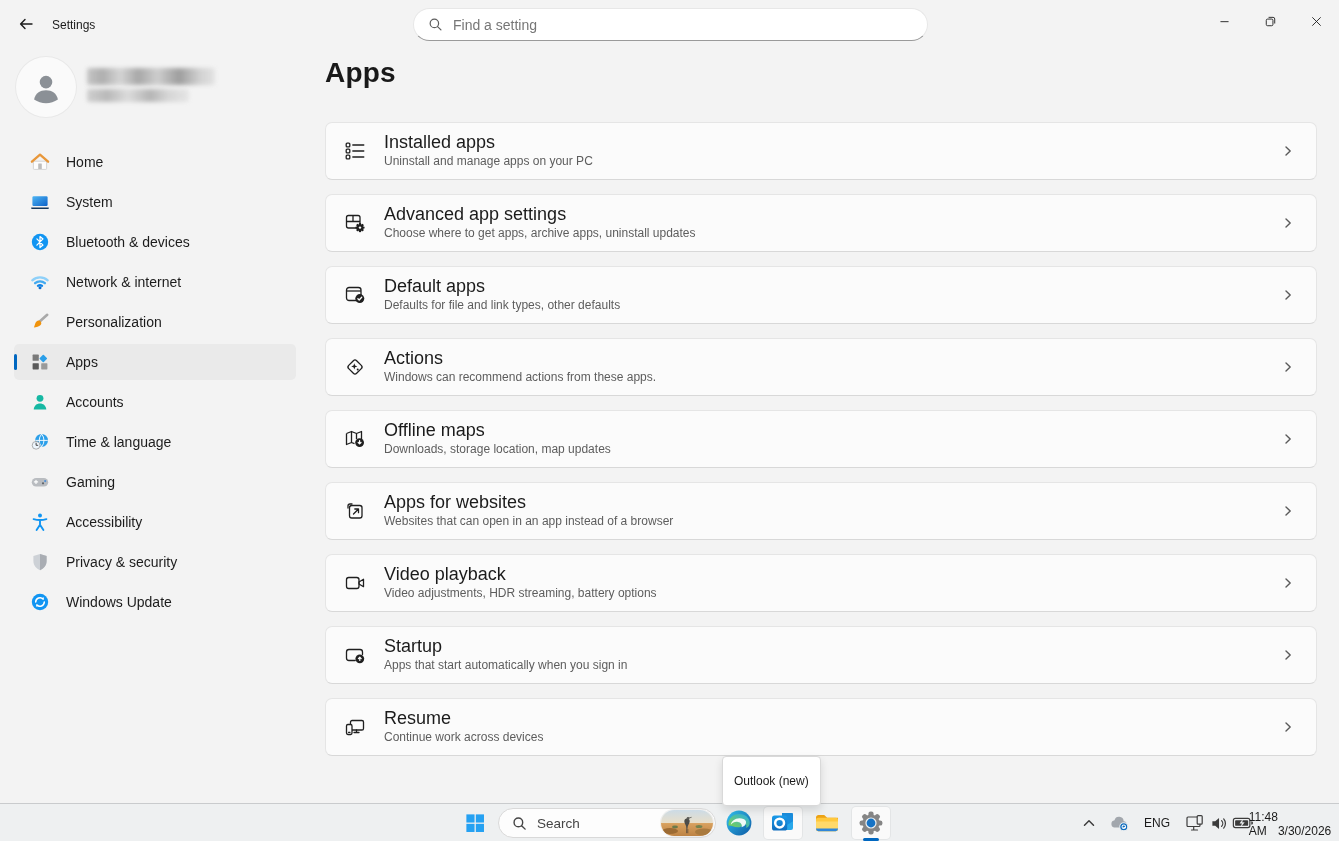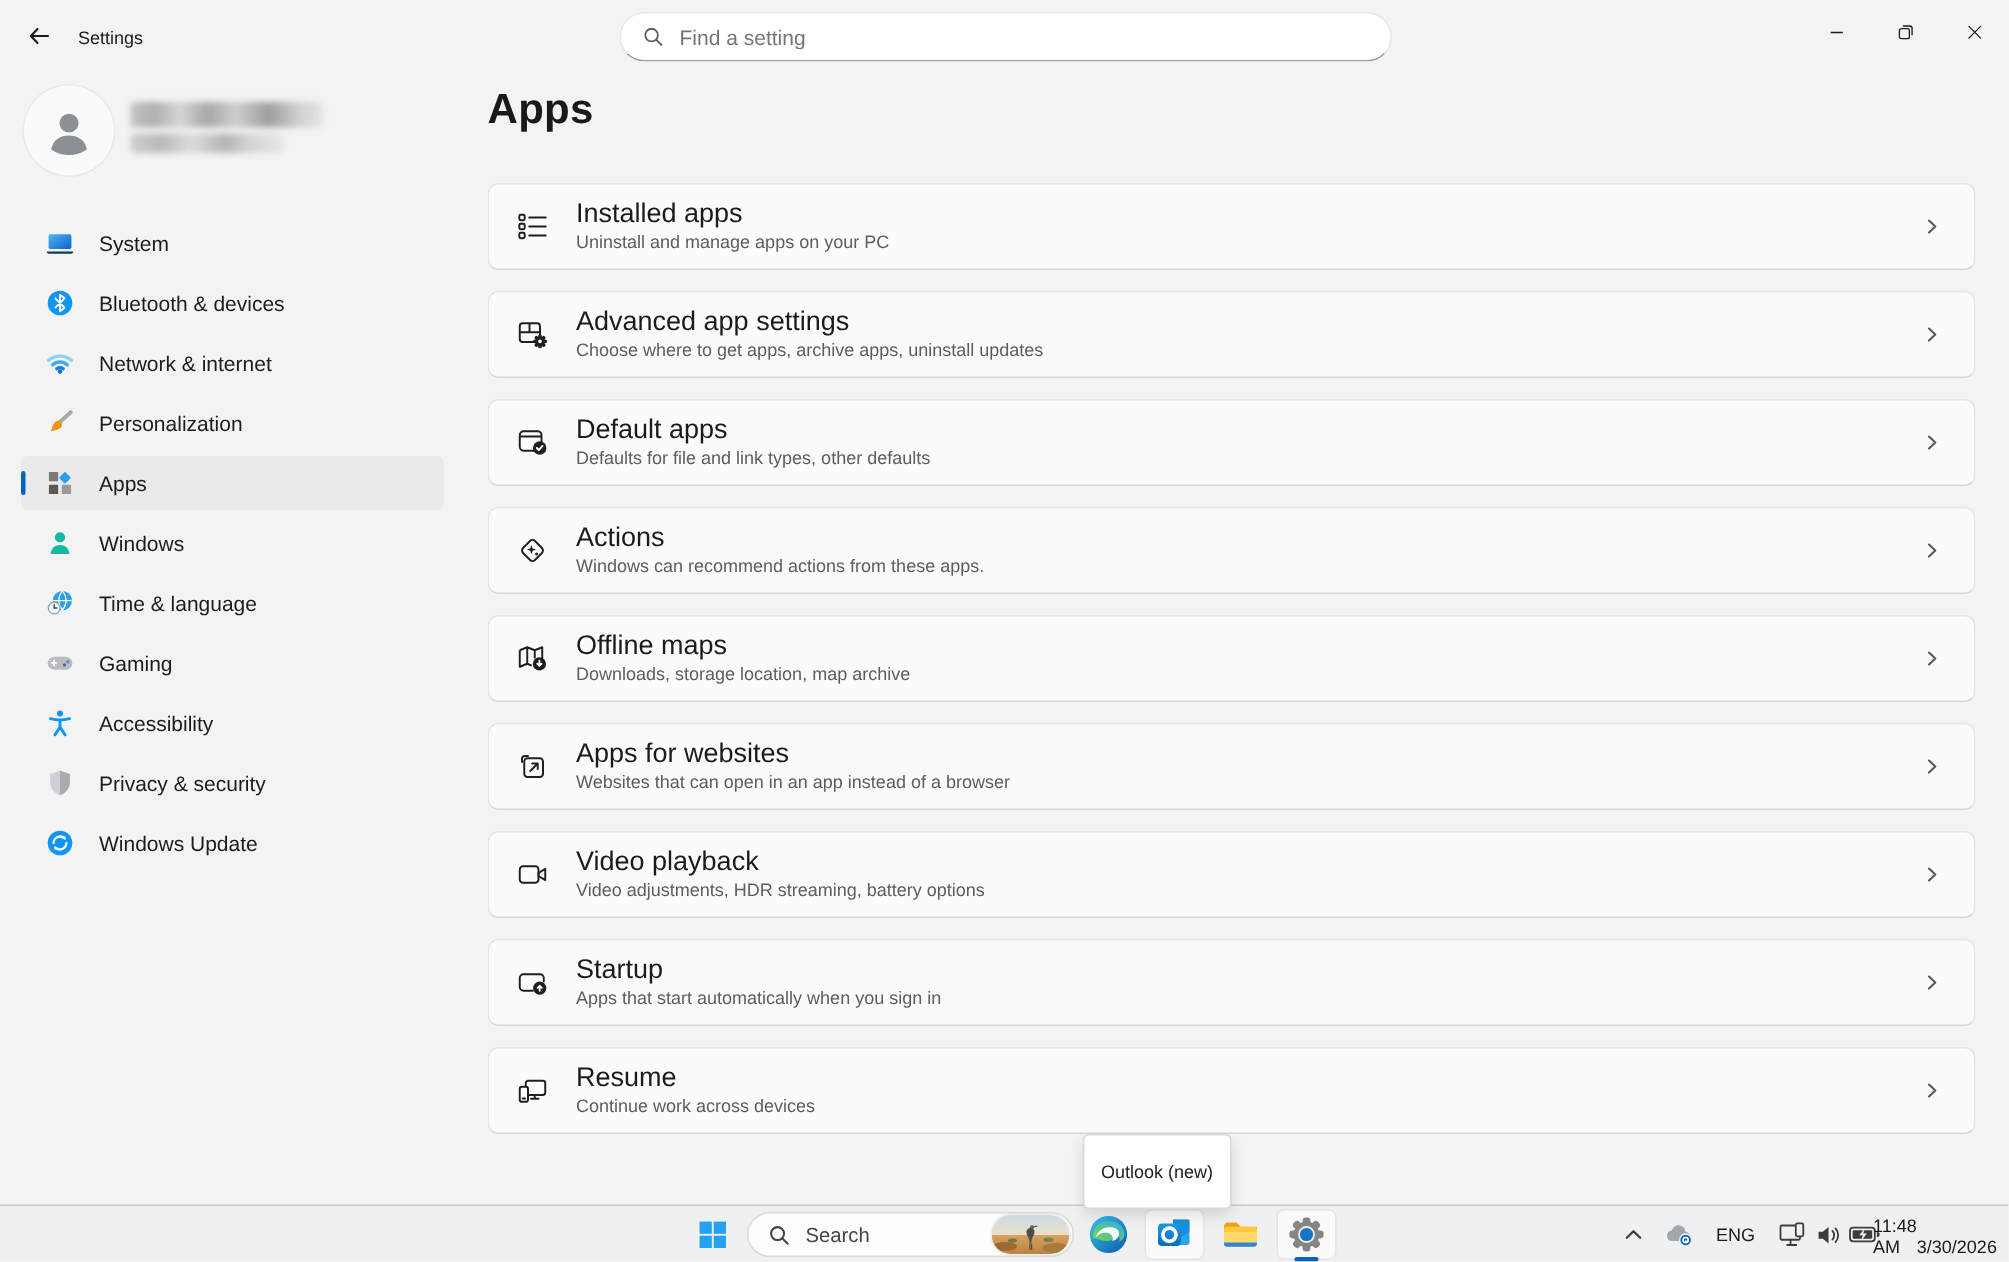"Home" div.nav-item { html: none -> <div> <span> <svg> <path></path> <rect></rect> <path></path> </svg> </span> <span>Home</span> </div> }
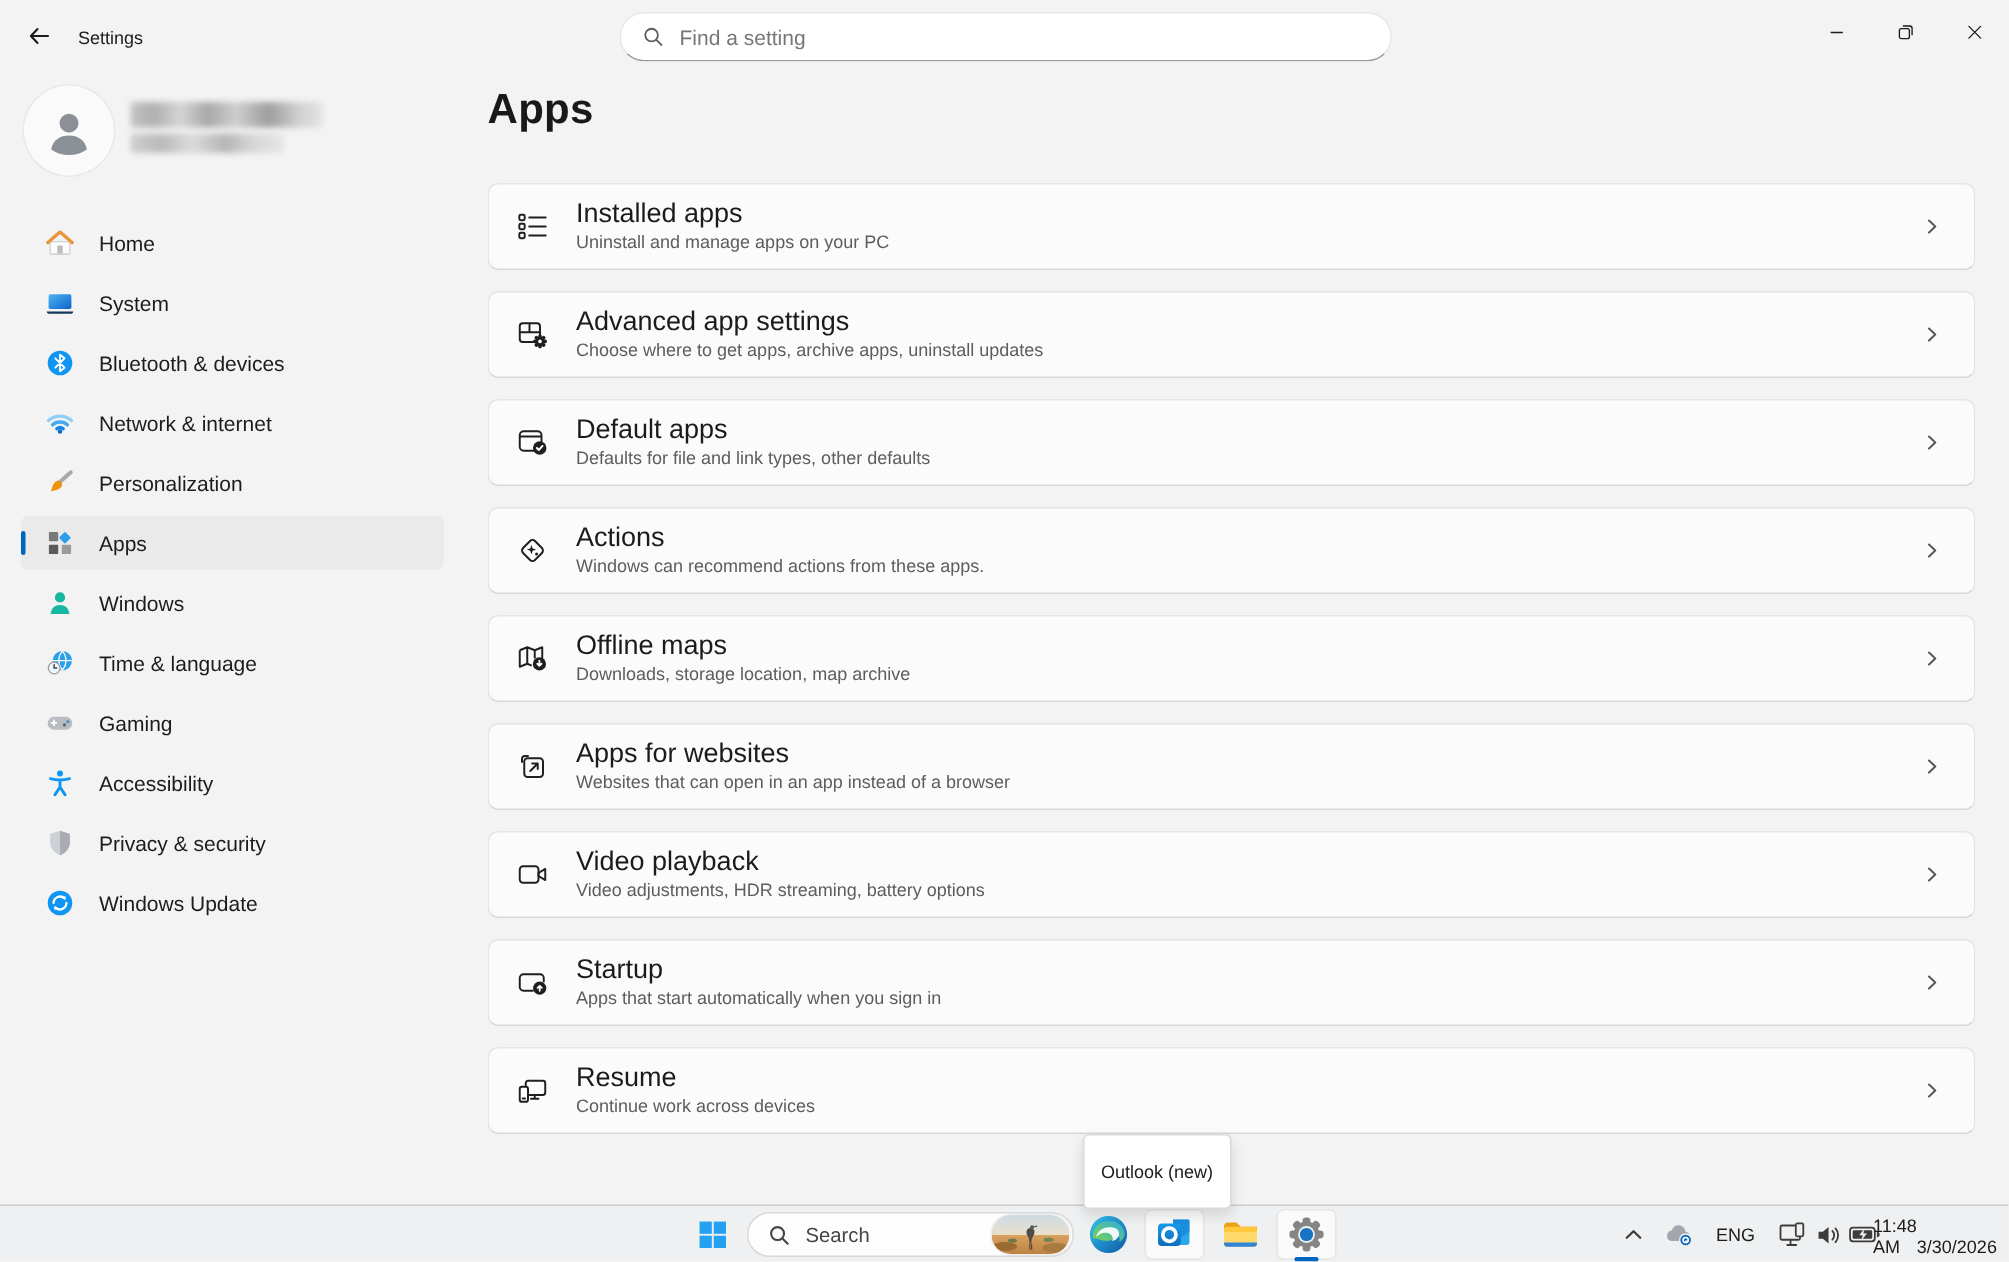"Windows" span.nav-label { text: Windows -> Accounts }
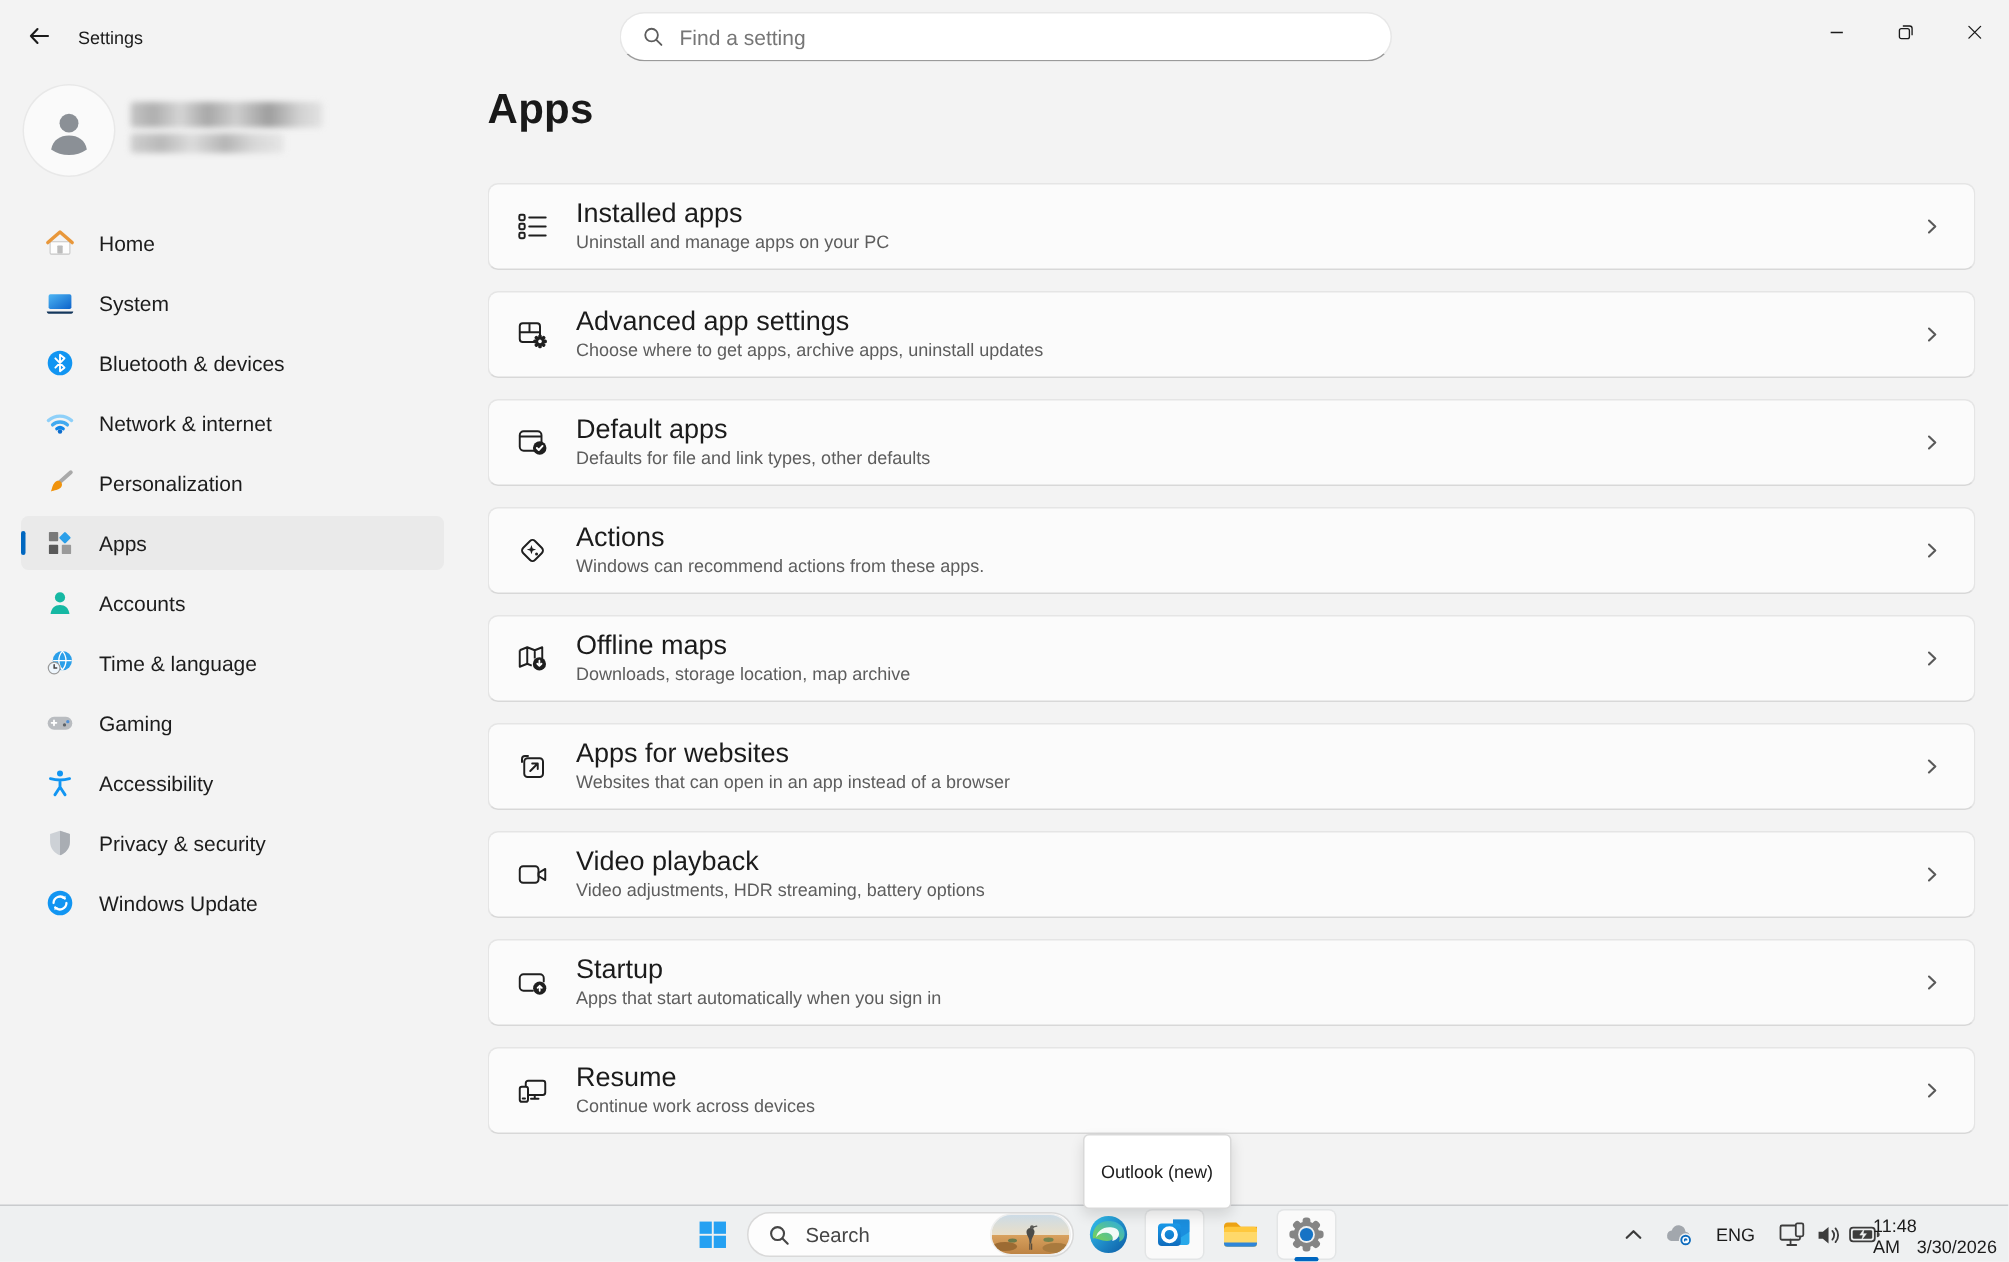"Downloads, storage location, map archive" div.card-sub { text: archive -> updates }
